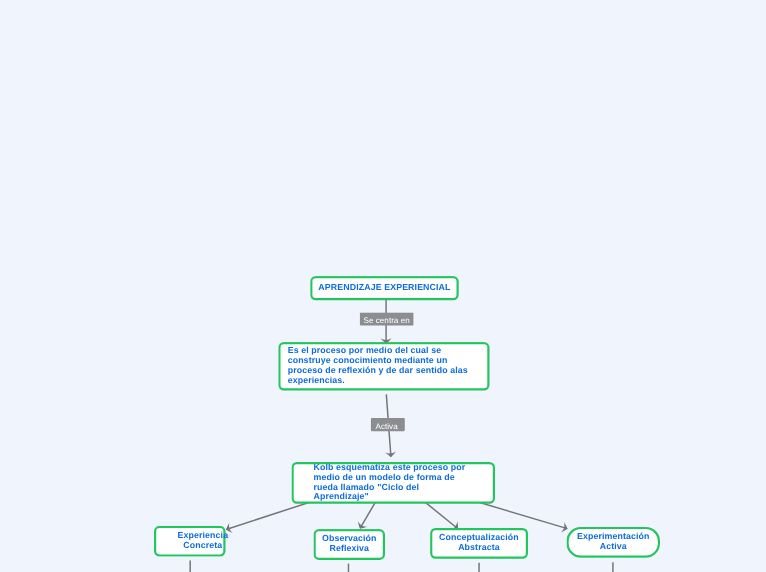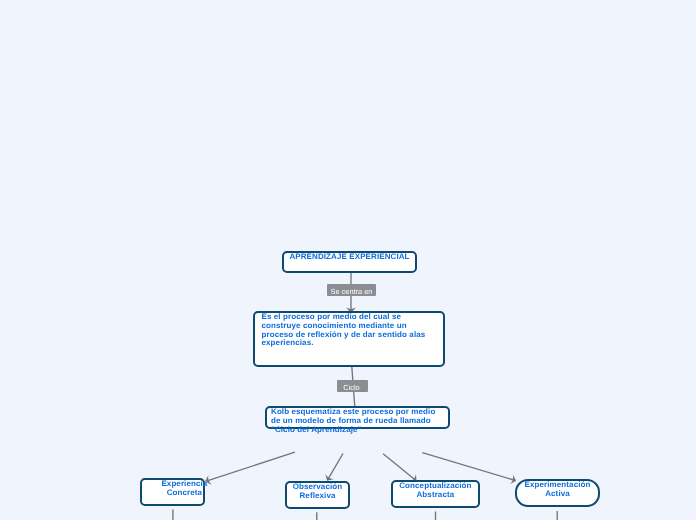"APRENDIZAJE EXPERIENCIAL" .node { align-items: flex-start -> center; border: 2px solid #0c4a6e -> 2px solid #22c55e }
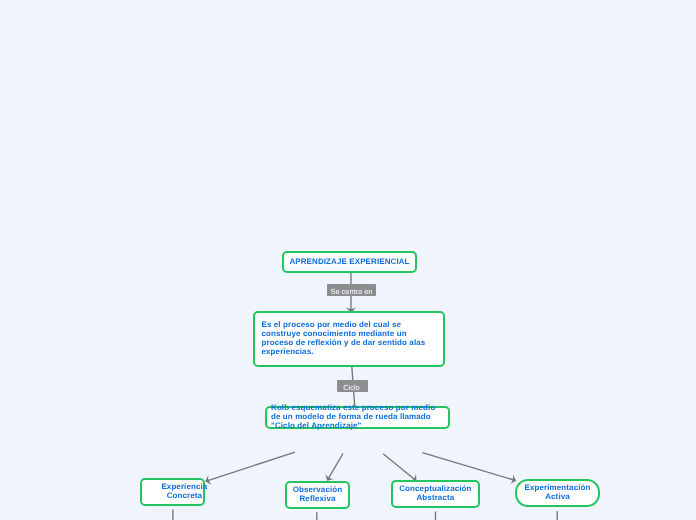"Es el proceso por medio" div.node { height: 56px -> 44px }
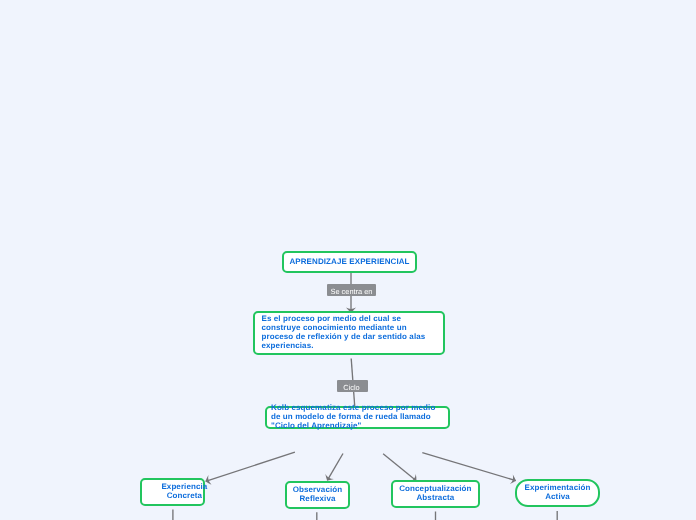"Ciclo" span { text: Ciclo -> Activa }
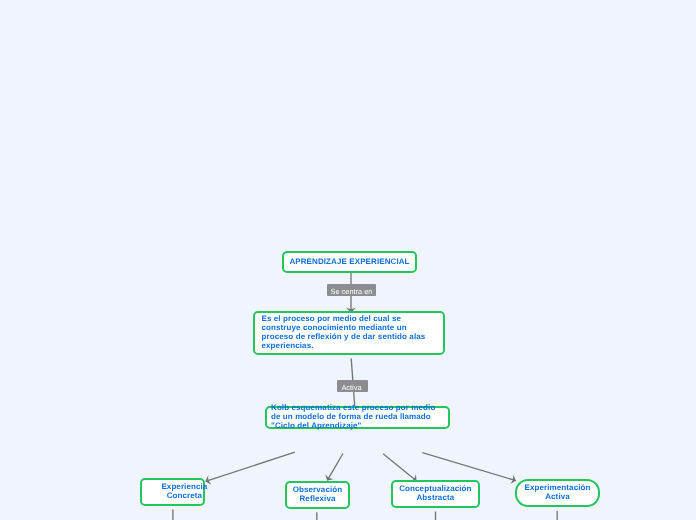"Kolb esquematiza este proceso por" div.node { height: 23px -> 38px; padding: 0 4px -> 0 18px; top: 406px -> 420px }
